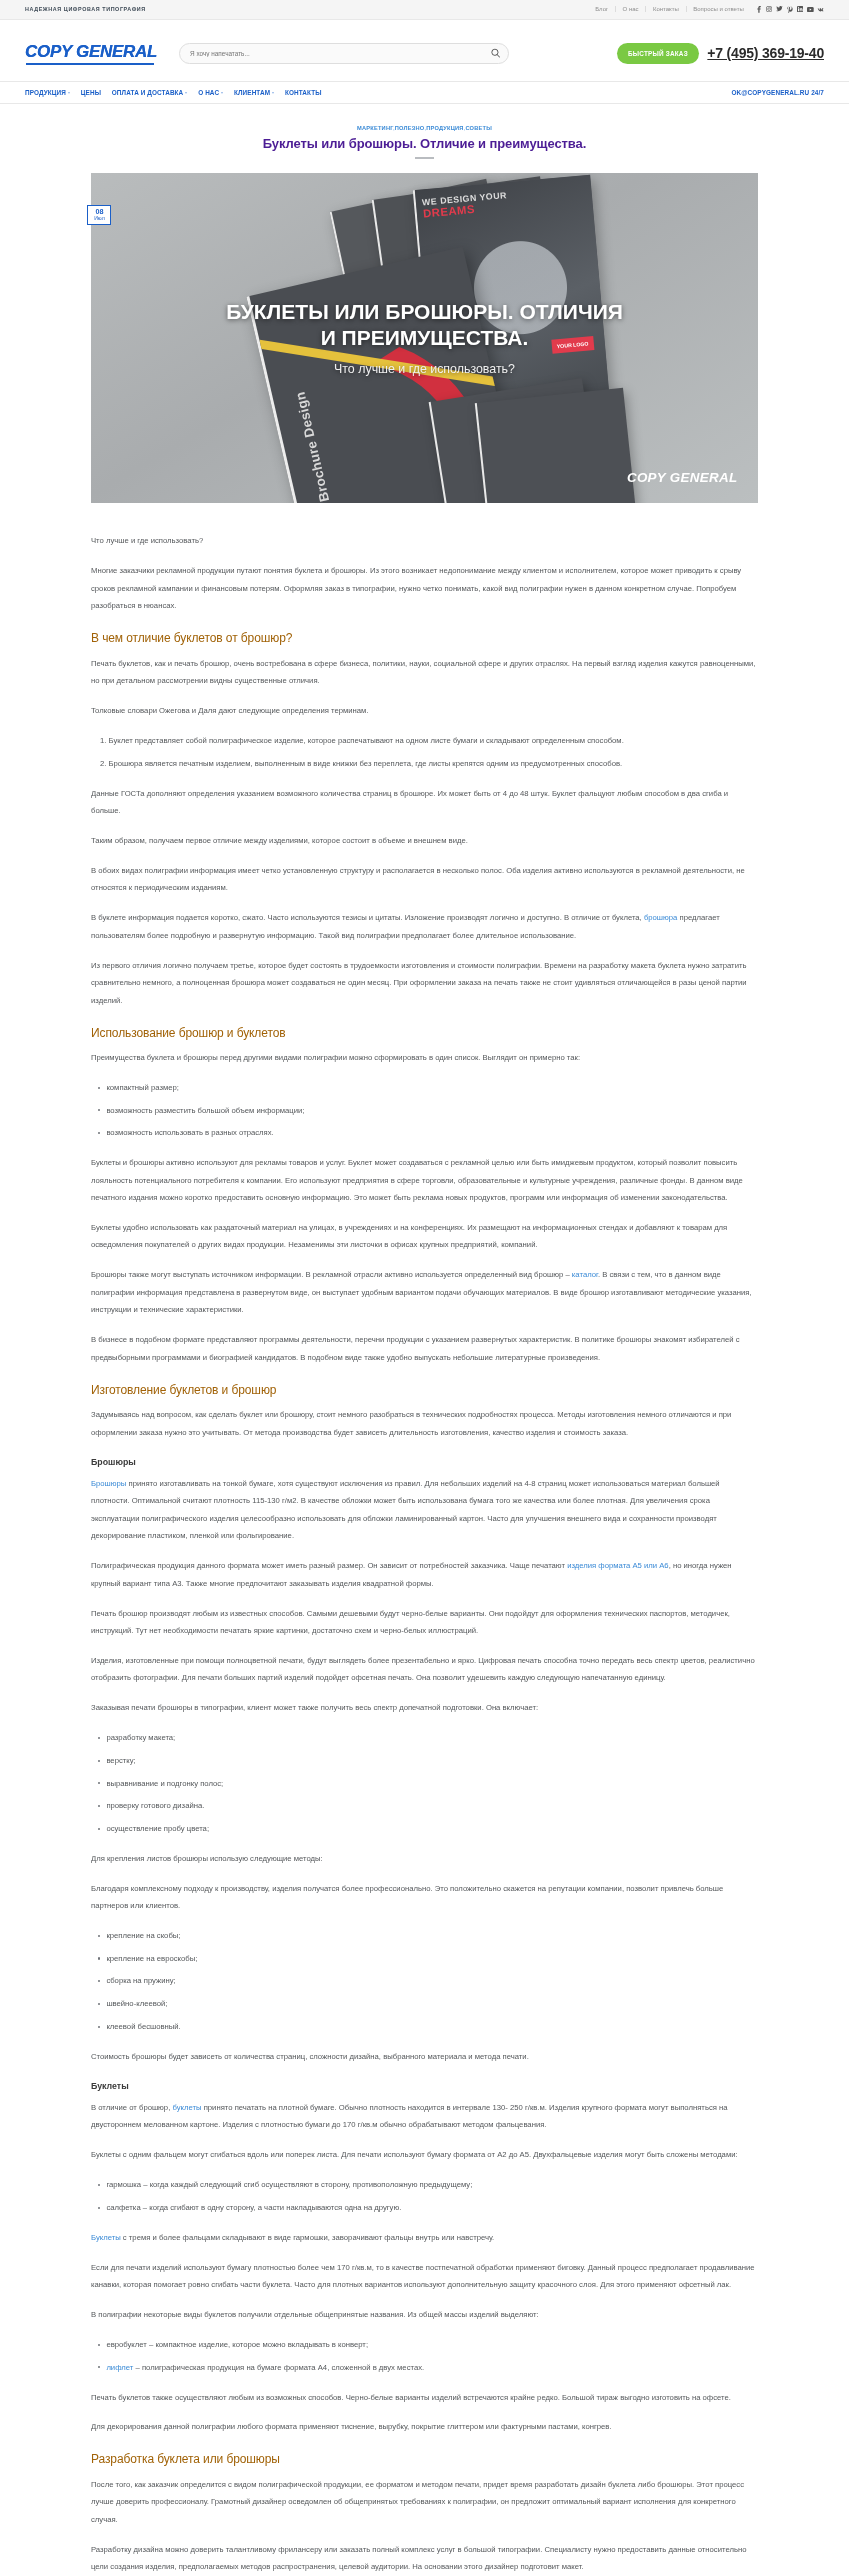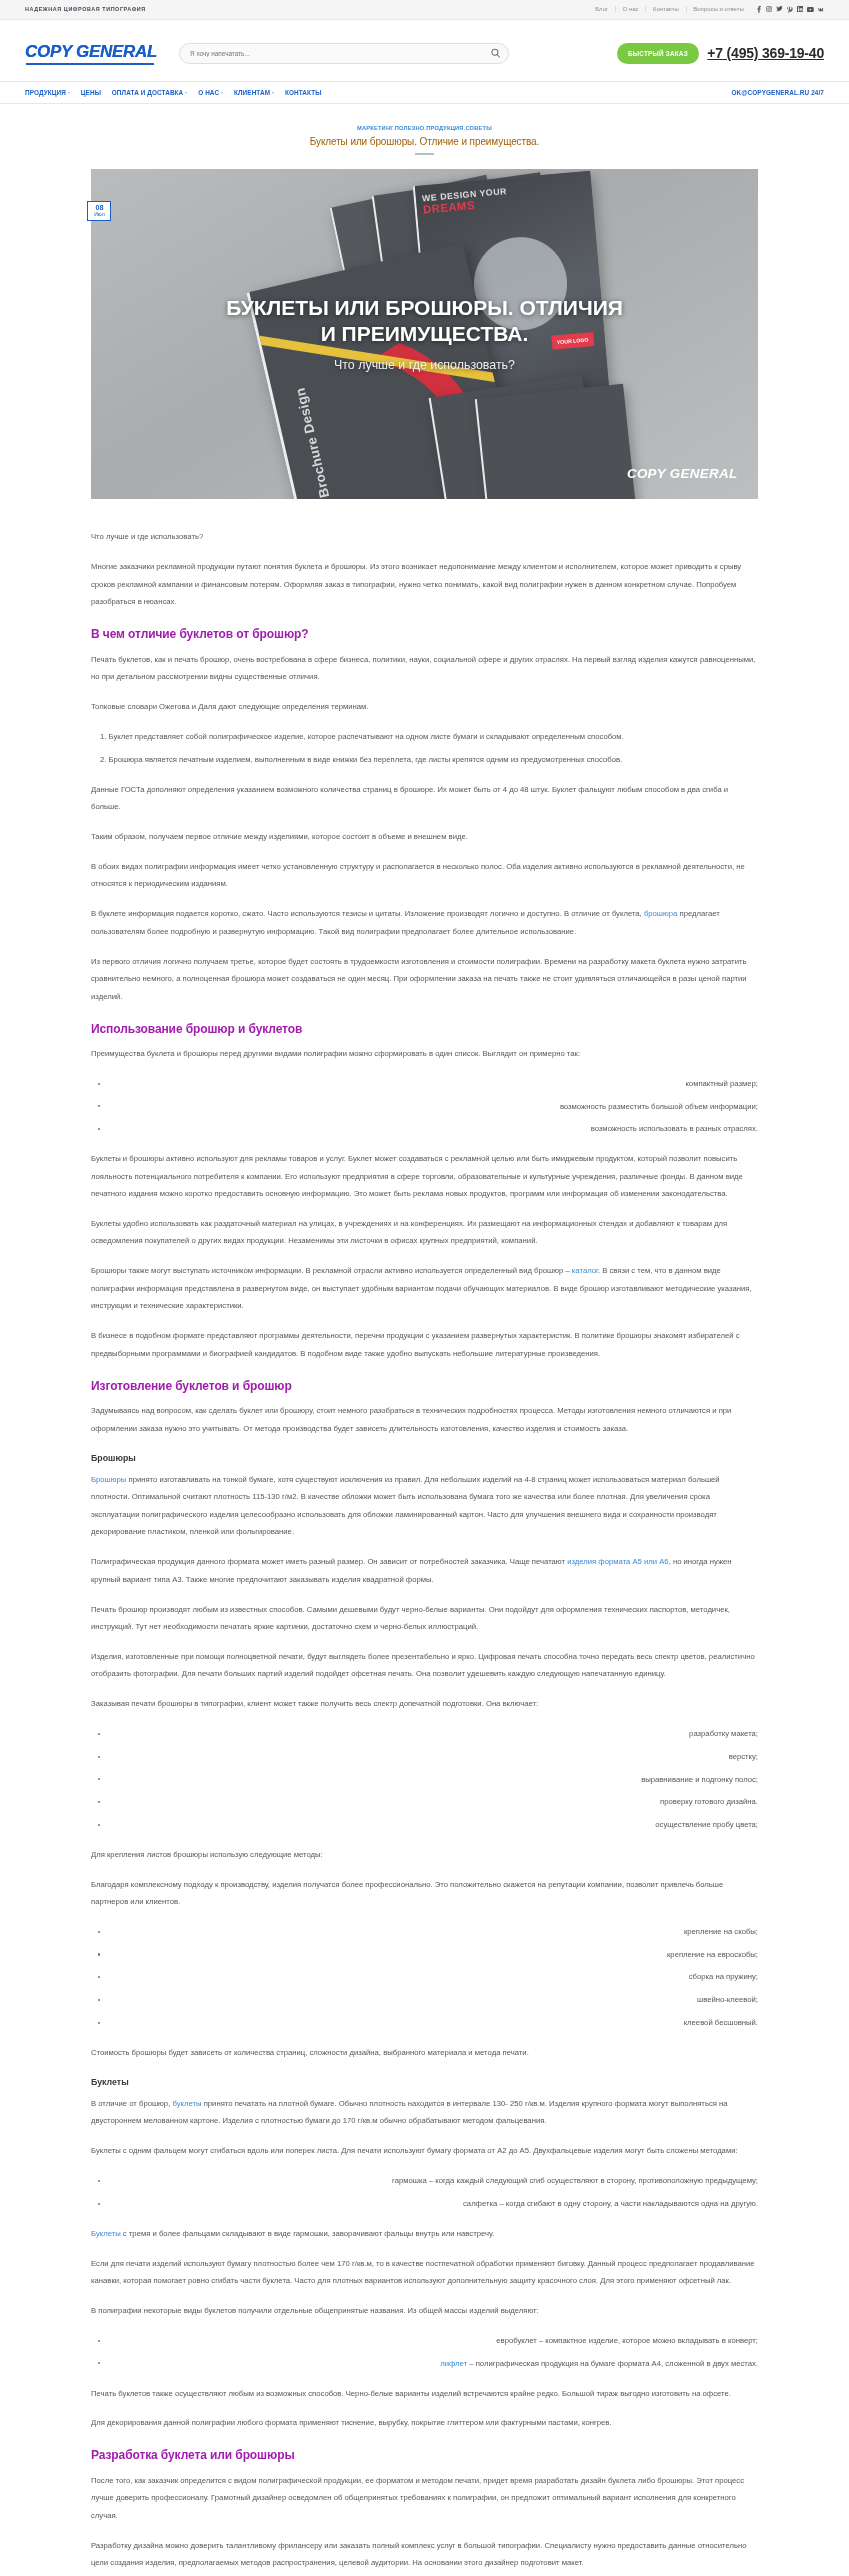"Буклеты или брошюры. Отличие и" h1.article-title { color: #a16207 -> #4c1d95; font-size: 10px -> 13px; font-weight: 400 -> 700 }
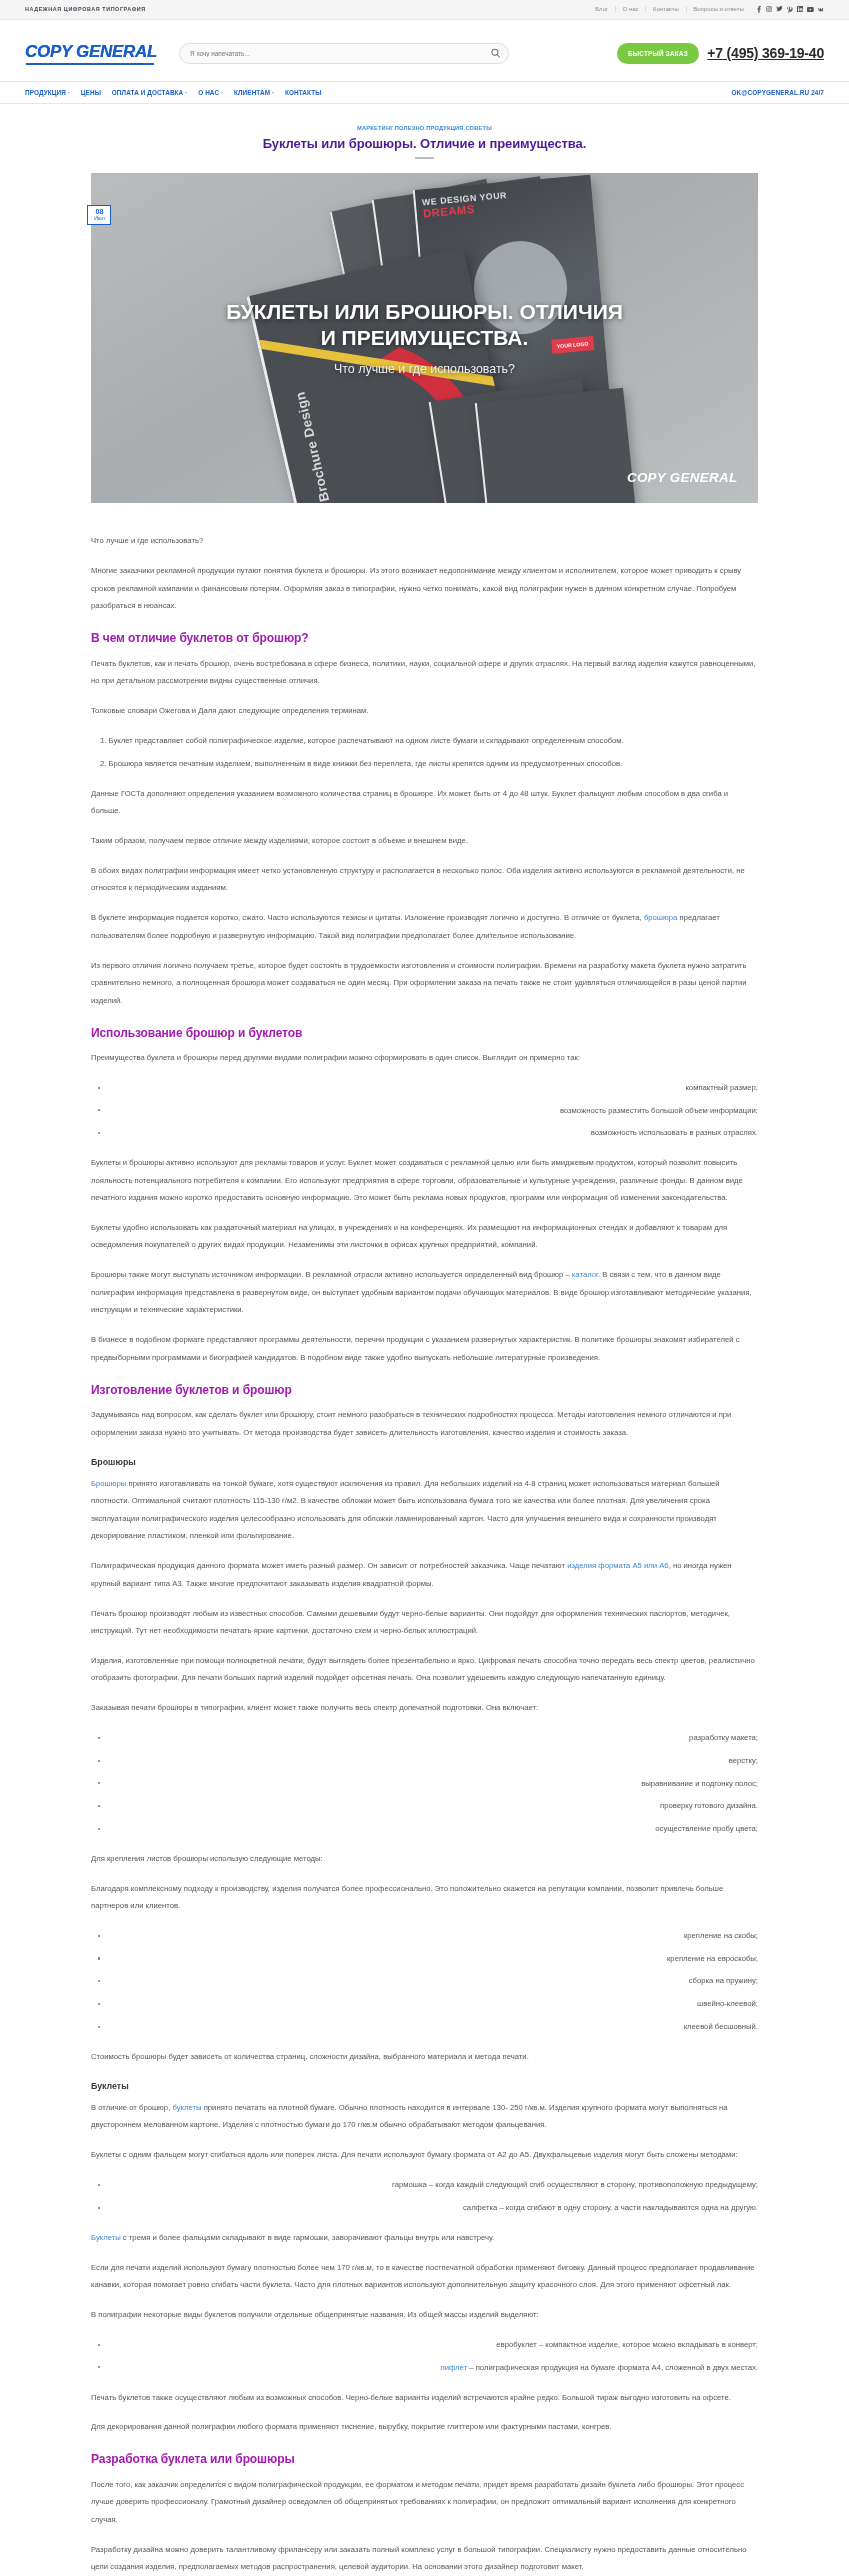"В чем отличие буклетов от" .article h2 { color: #a21caf -> #a16207; font-weight: 700 -> 400 }
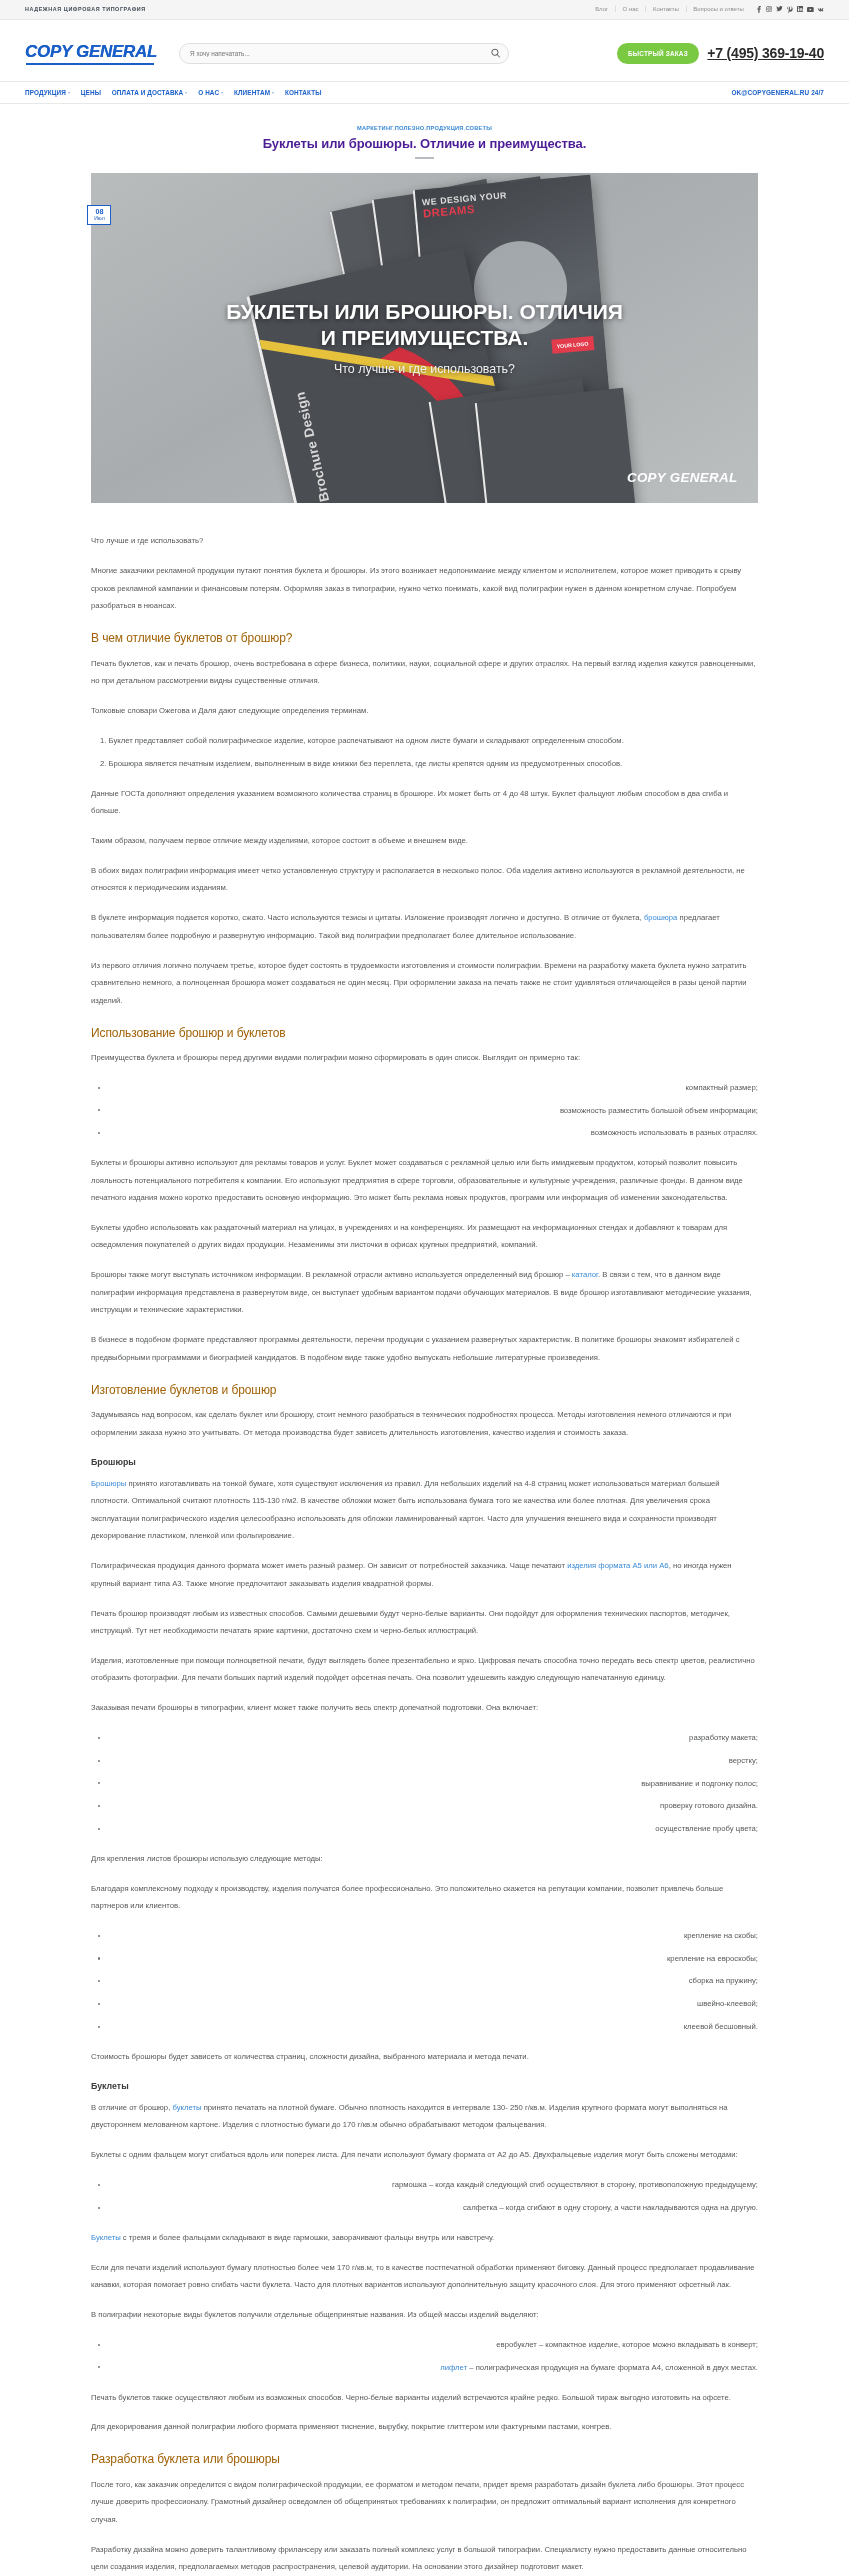"компактный размер;" .article ul { text-align: right -> none }
